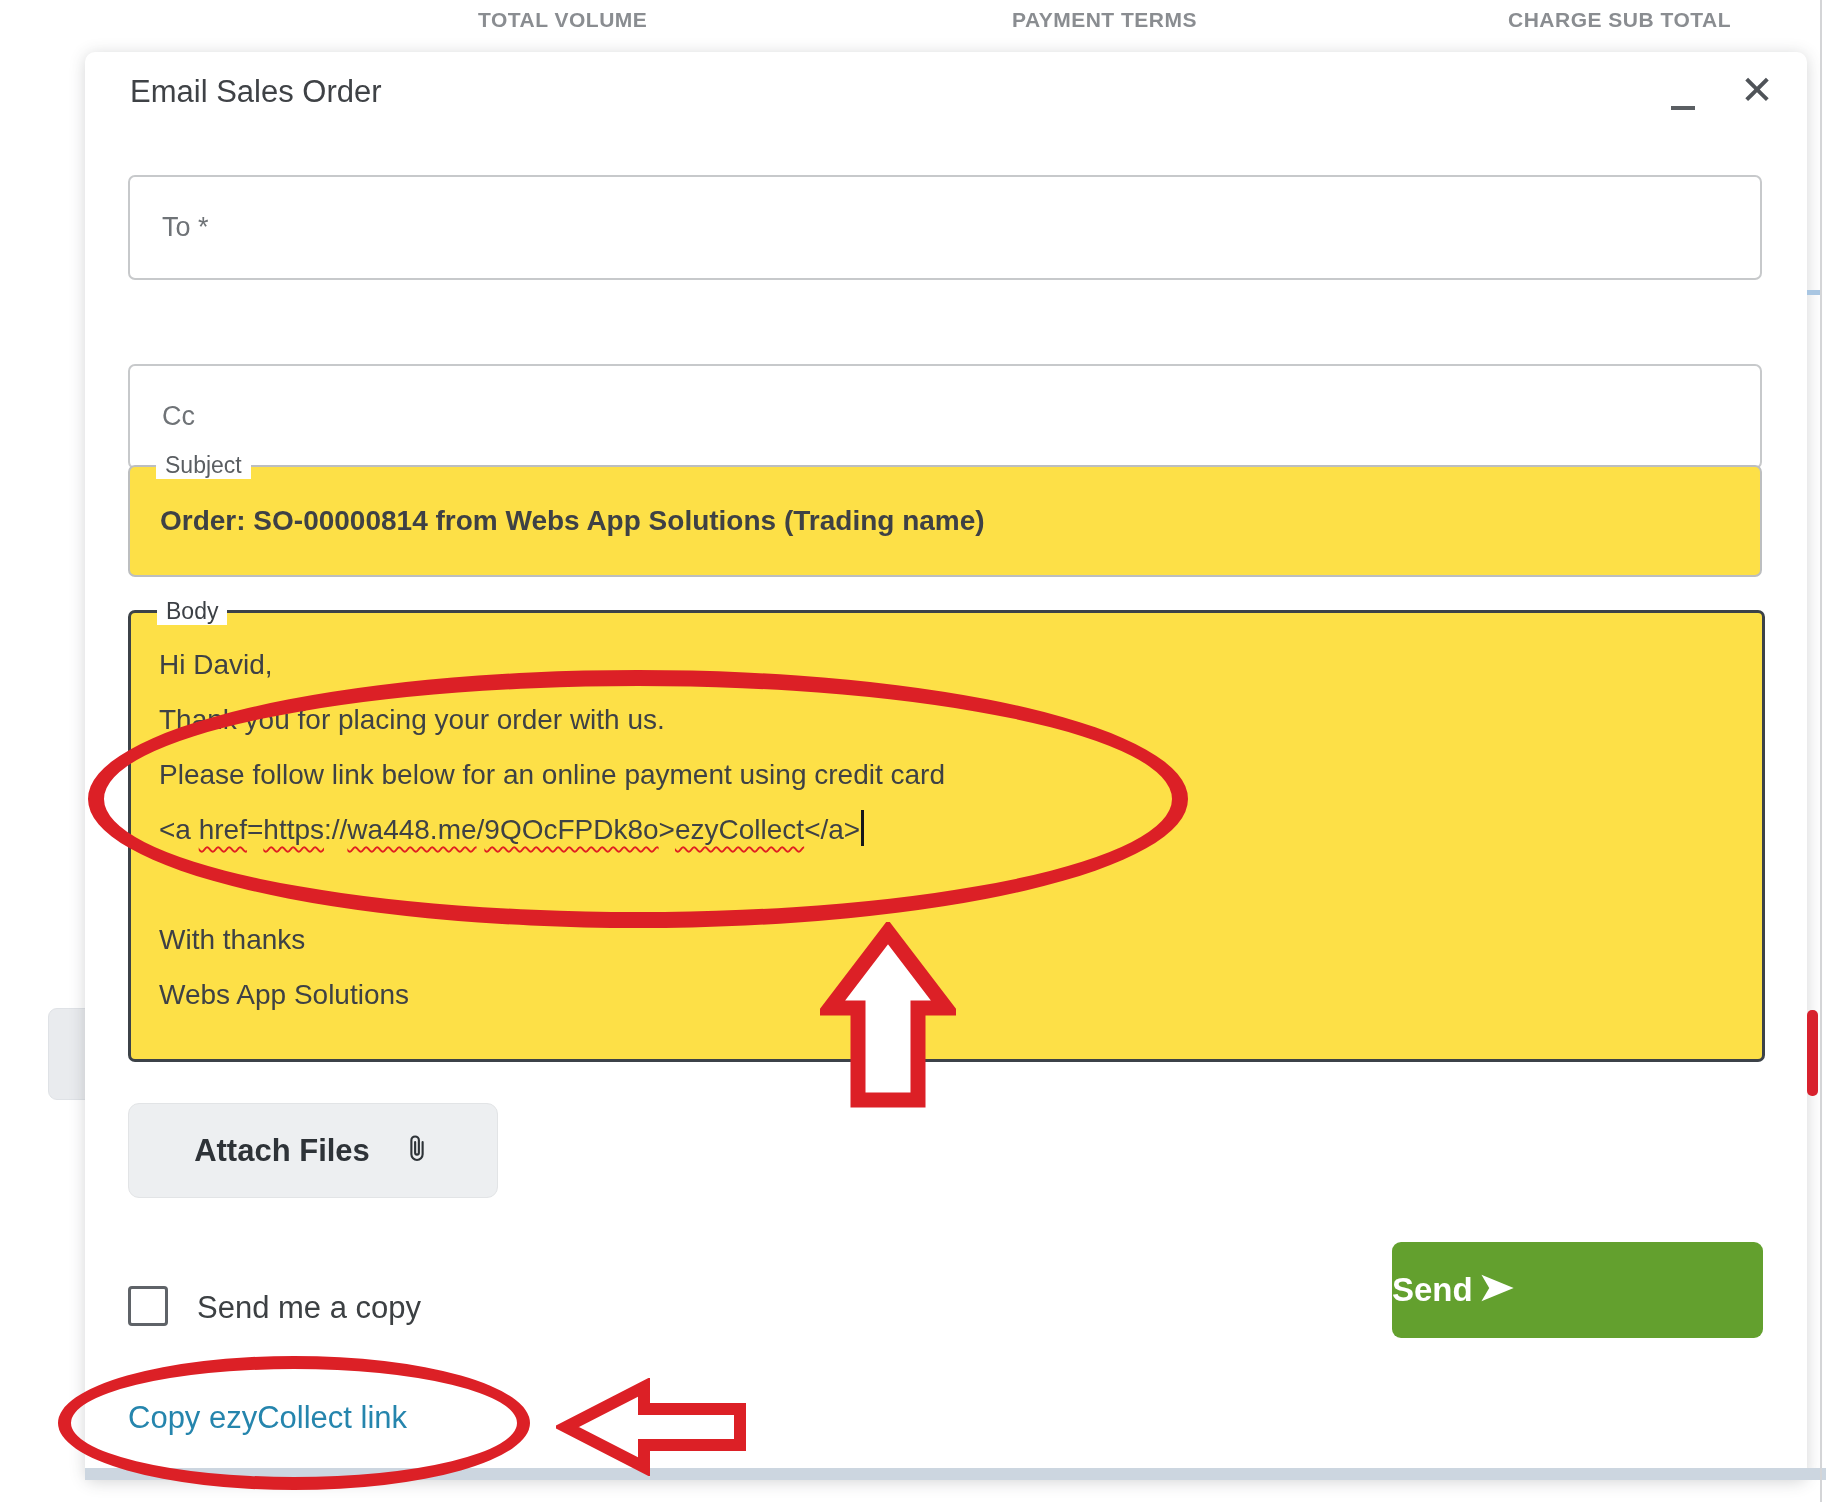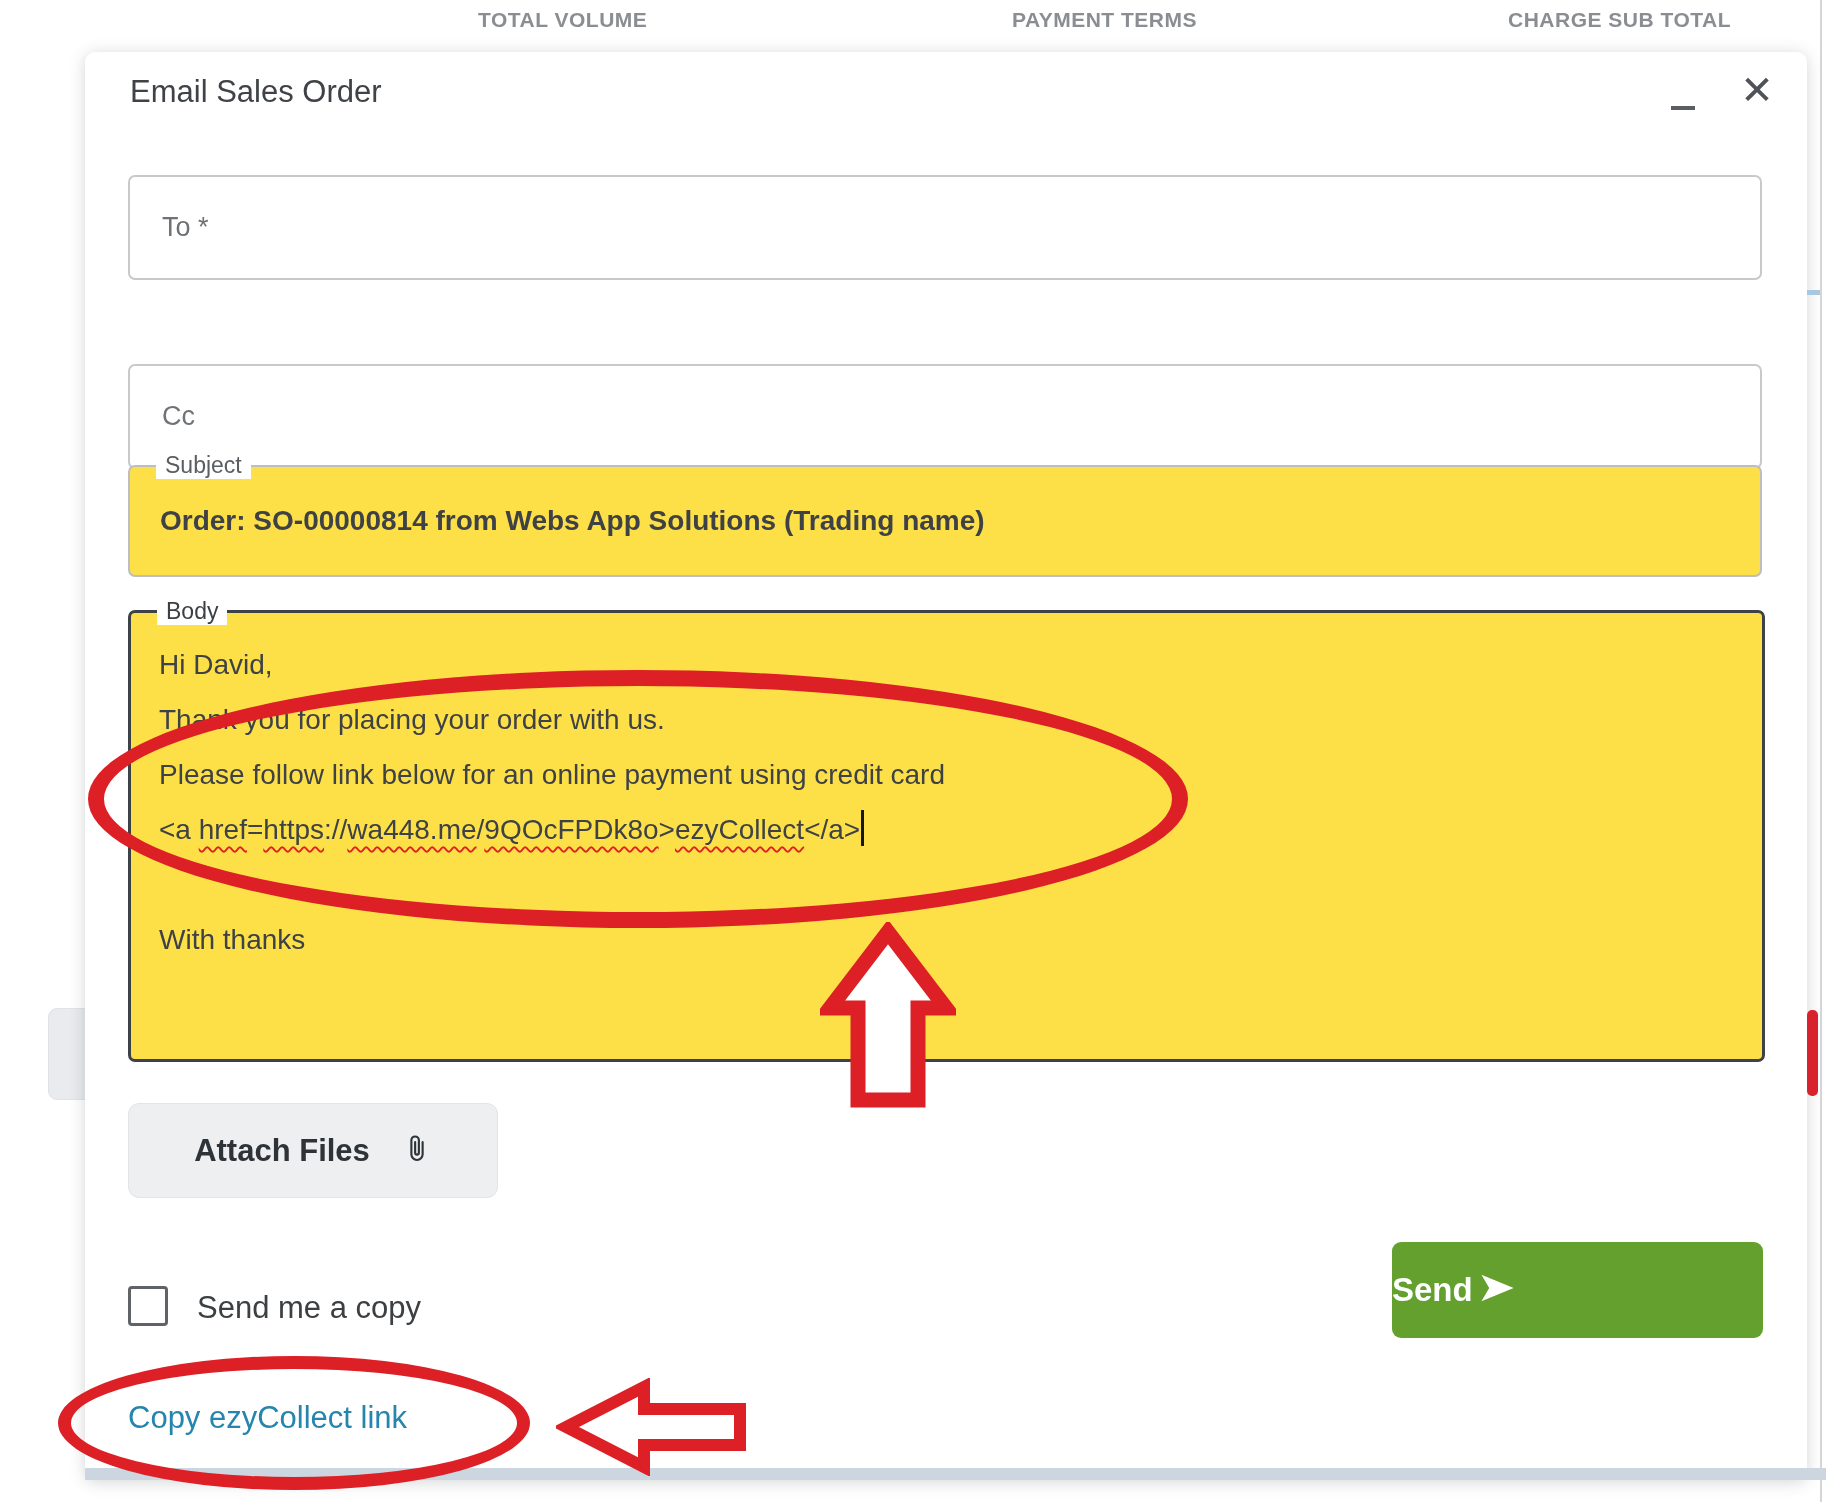"Webs App Solutions" div.bline { html: none -> <div>Webs App Solutions</div> }
